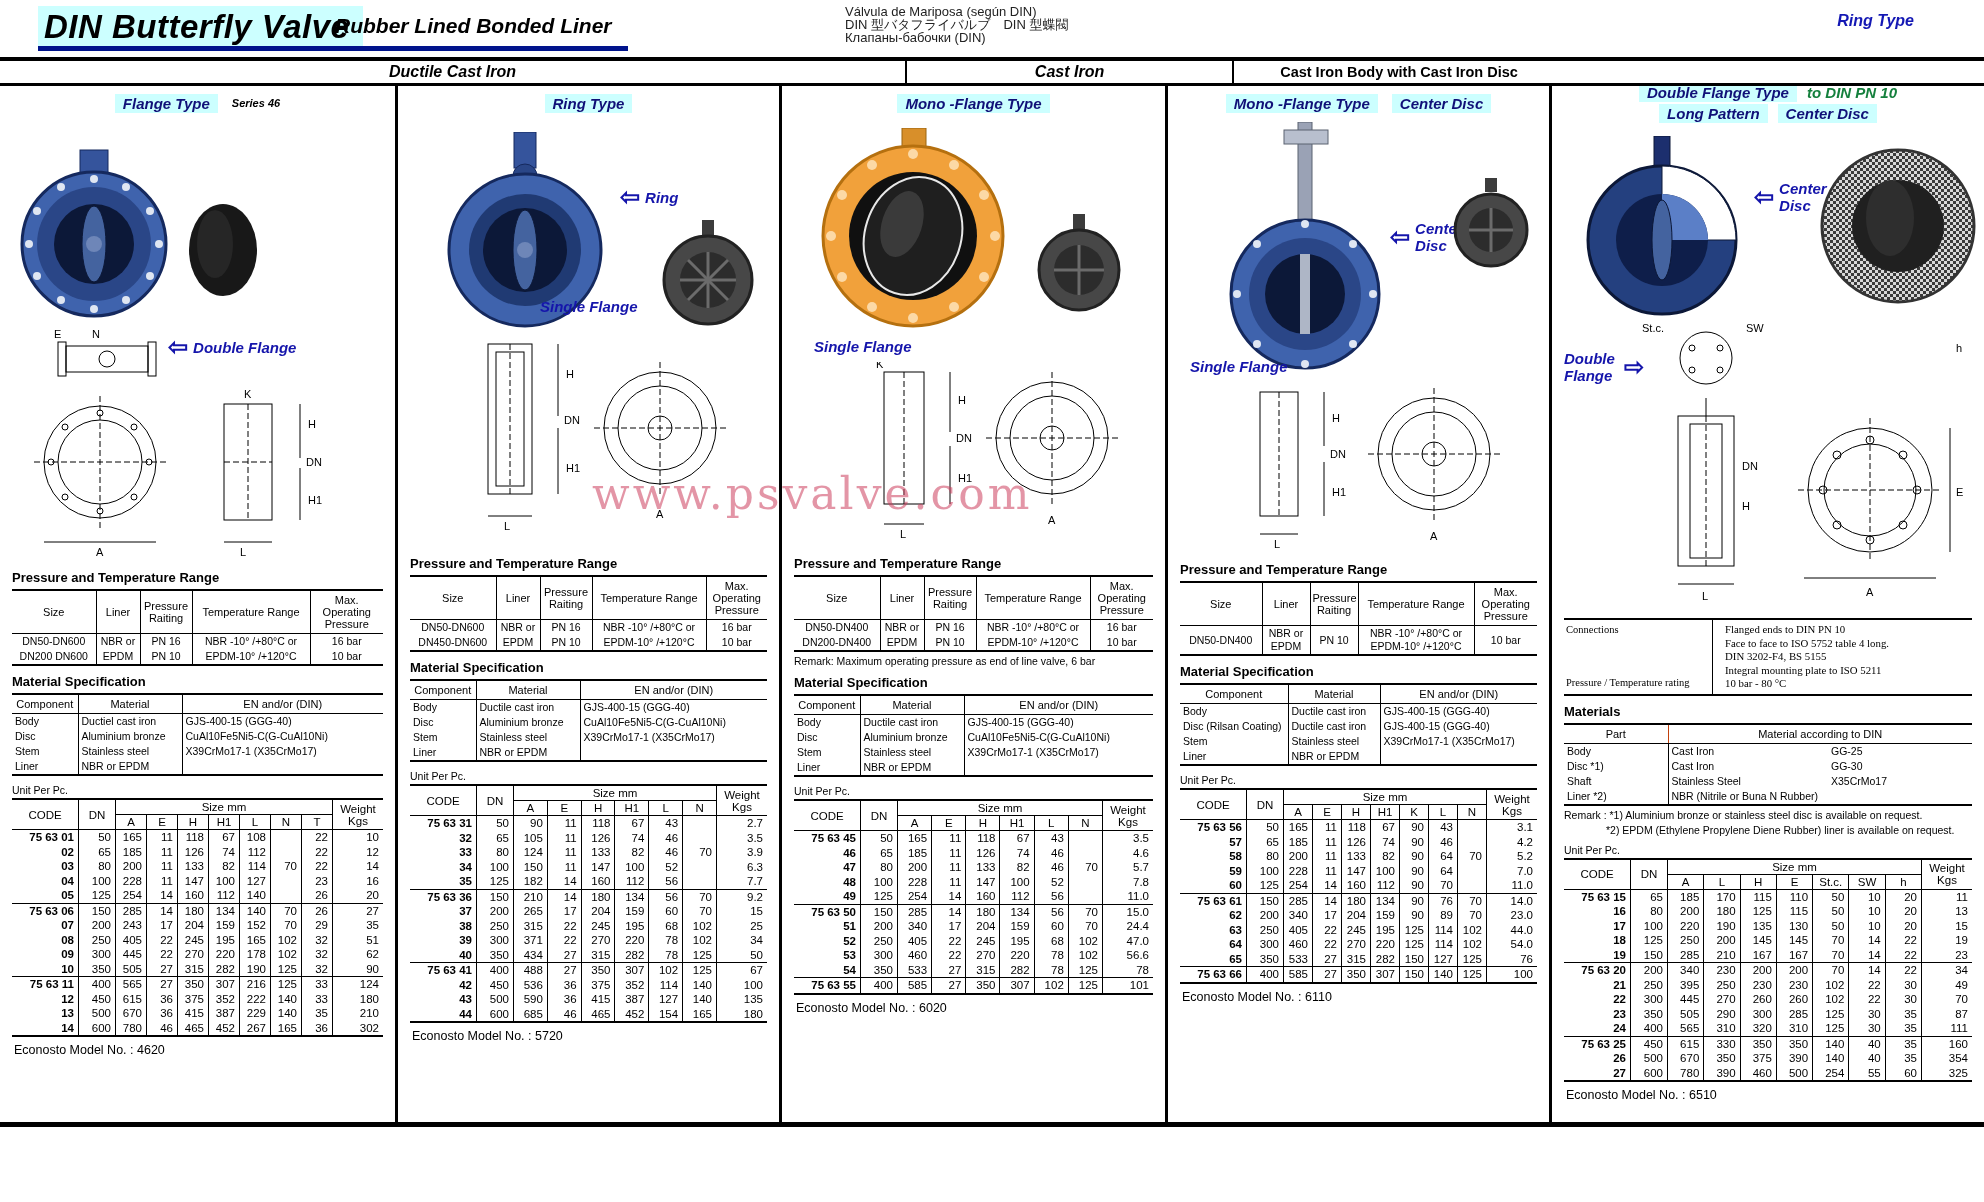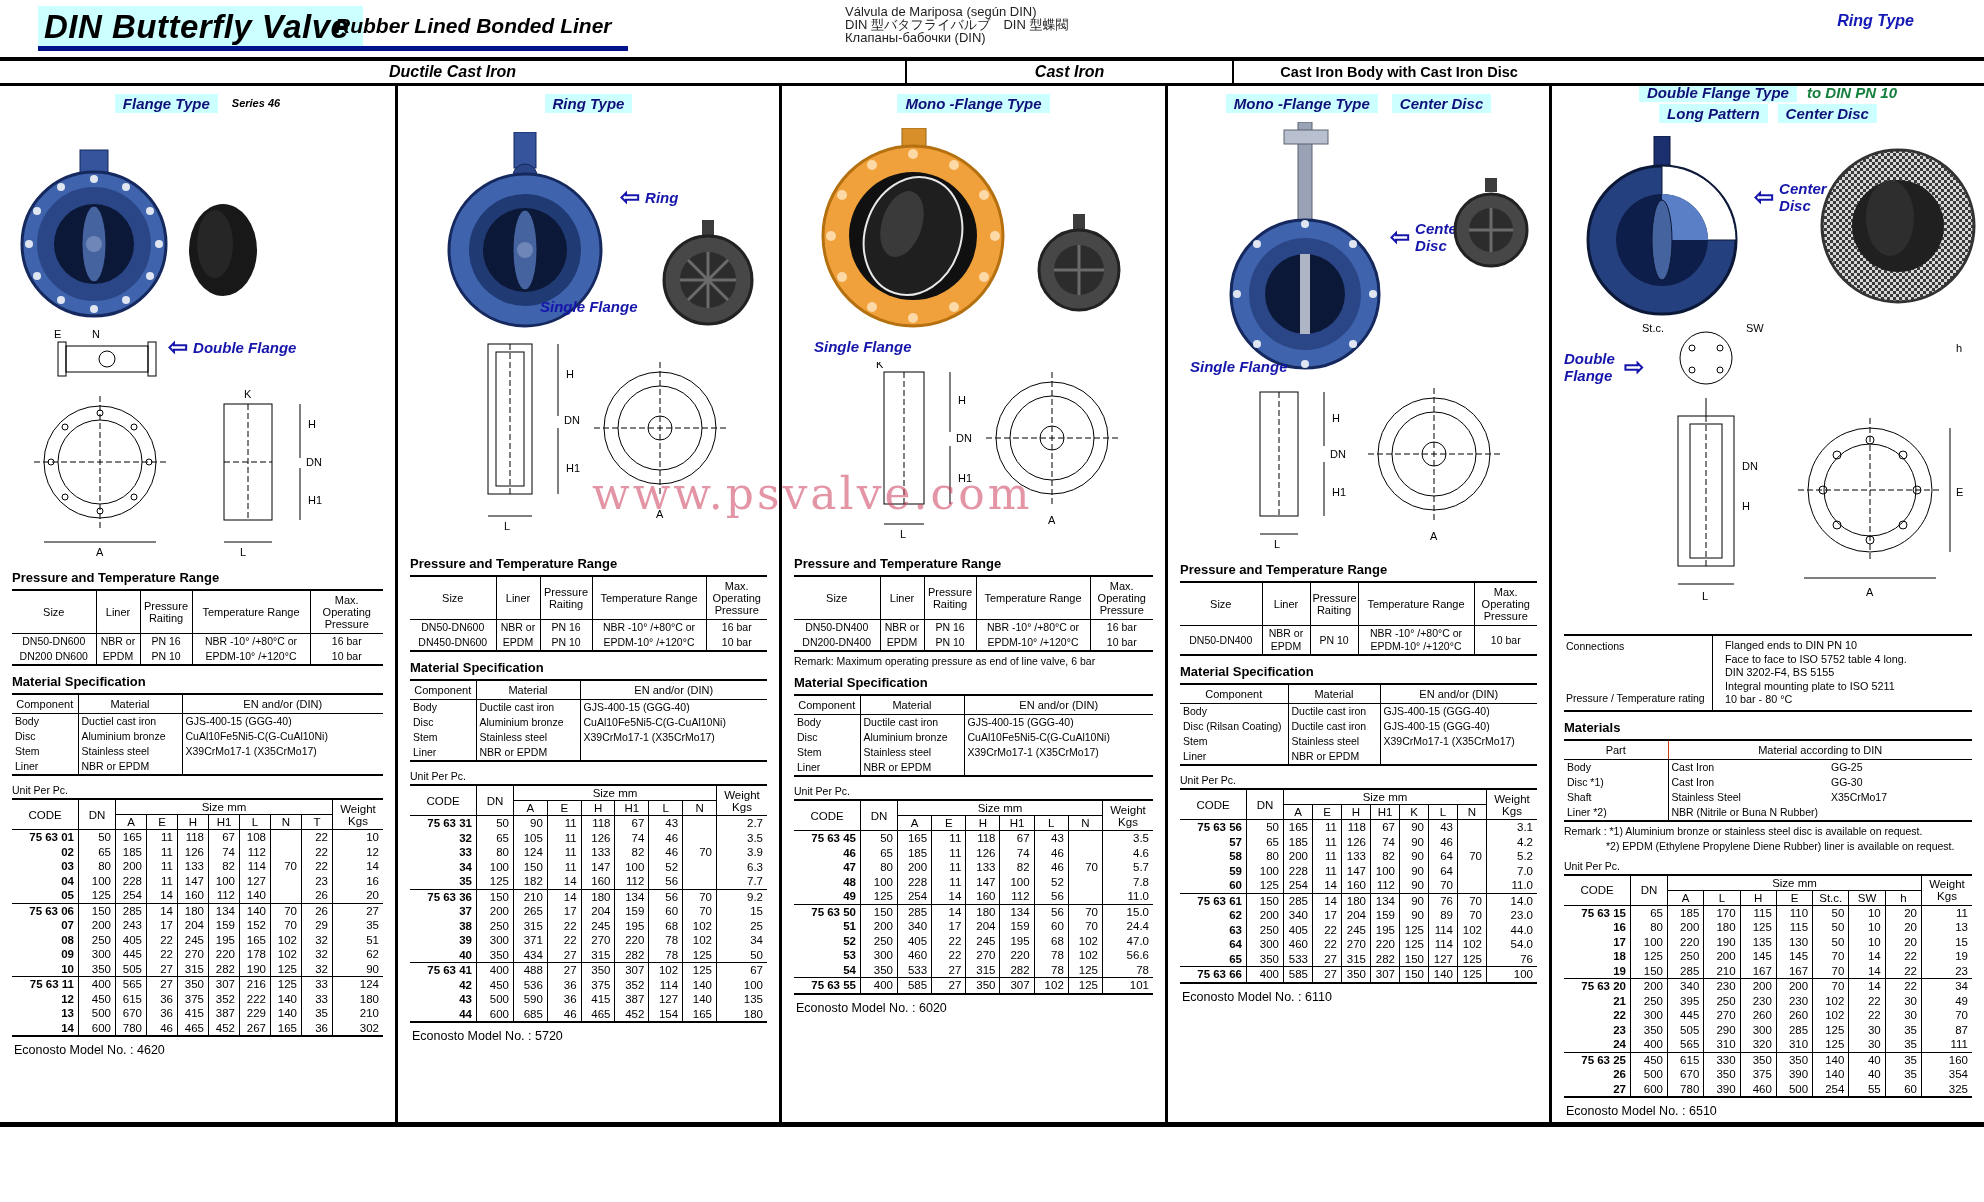"Connections" .connbox { font-family: none -> Liberation Serif, serif; margin-top: 16px -> 0 }
